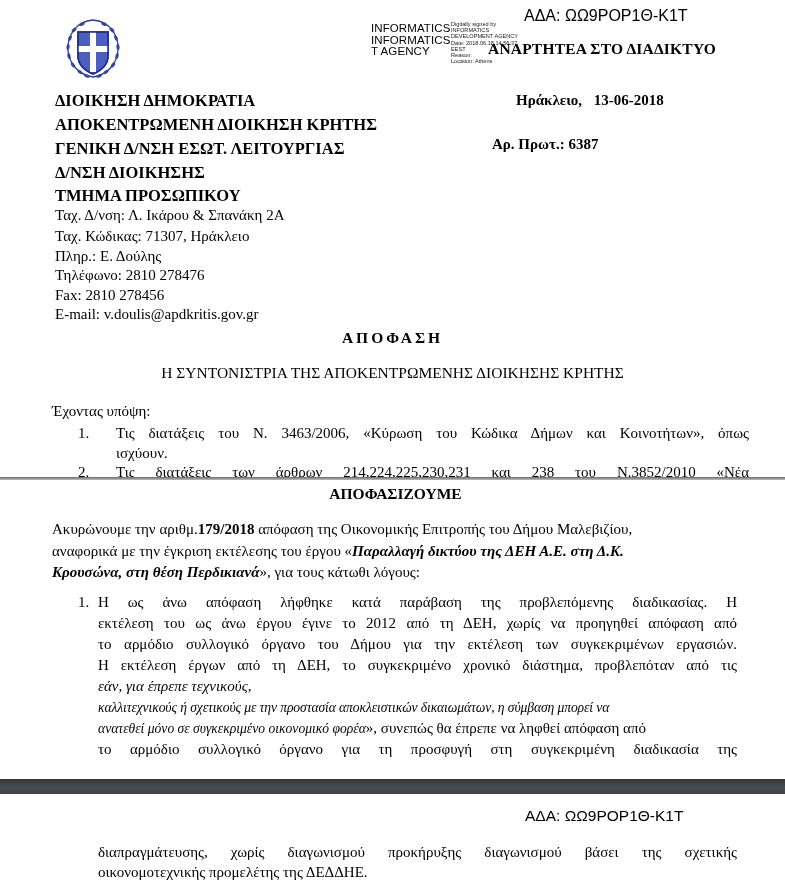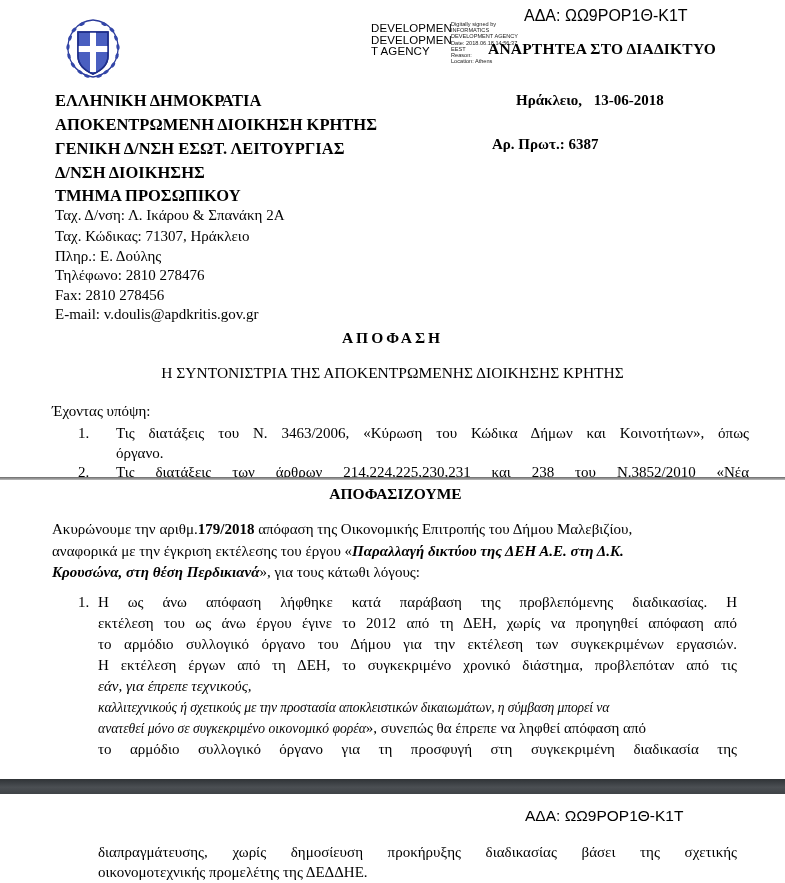"DEVELOPMEN DEVELOPMEN T AGENCY" div.abs { text: DEVELOPMEN DEVELOPMEN -> INFORMATICS INFORMATICS }
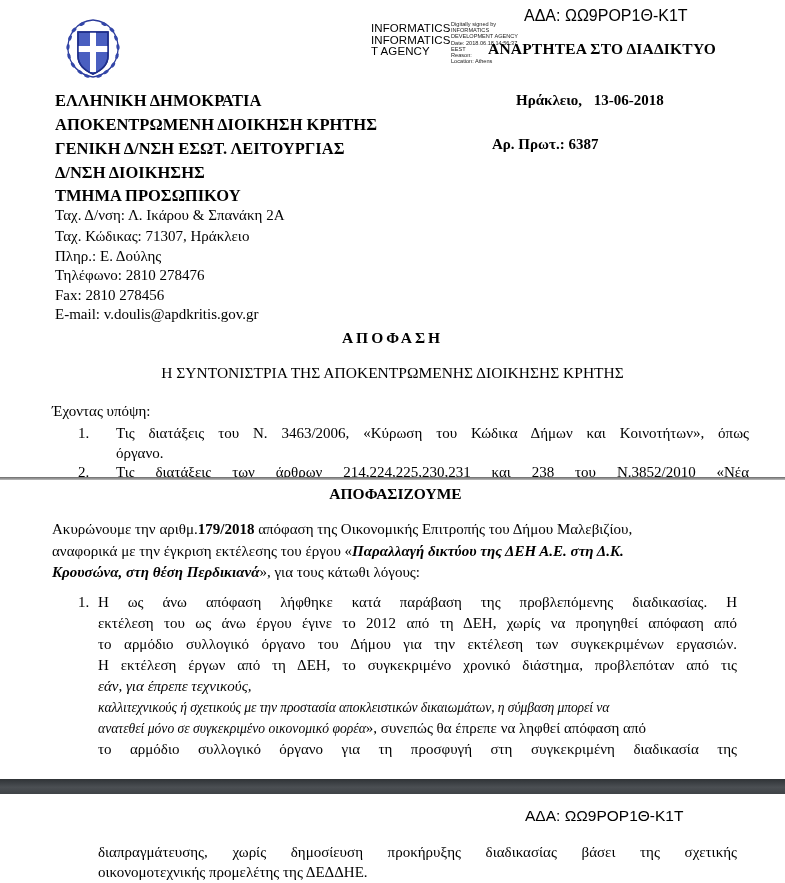"ΕΛΛΗΝΙΚΗ ΔΗΜΟΚΡΑΤΙΑ" div.abs { text: ΕΛΛΗΝΙΚΗ -> ΔΙΟΙΚΗΣΗ }
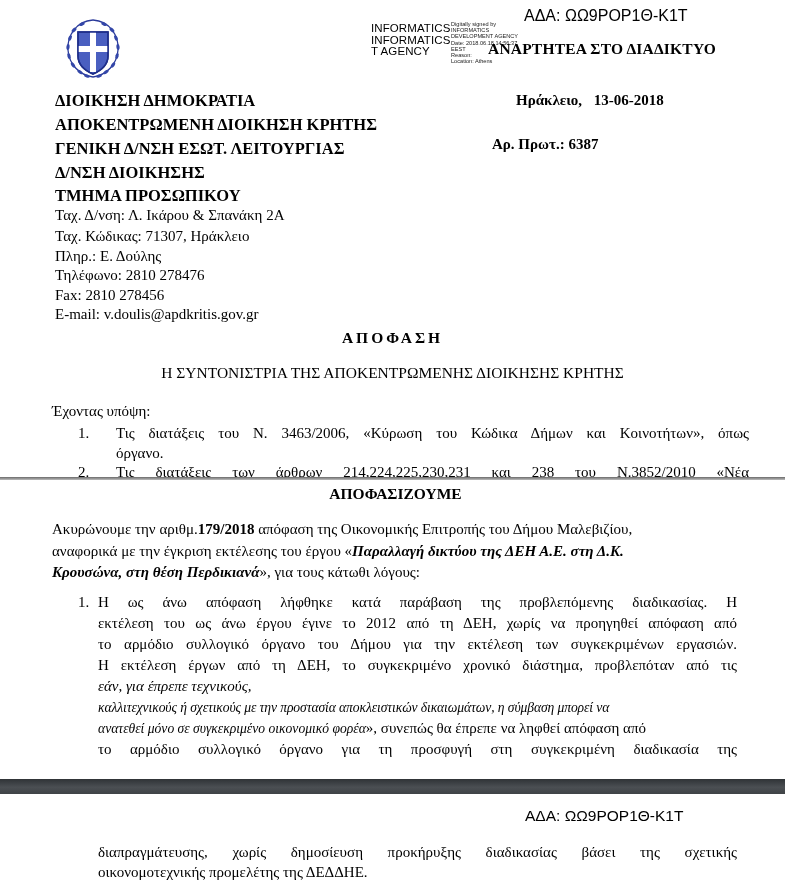"όργανο." div.abs { text: όργανο -> ισχύουν }
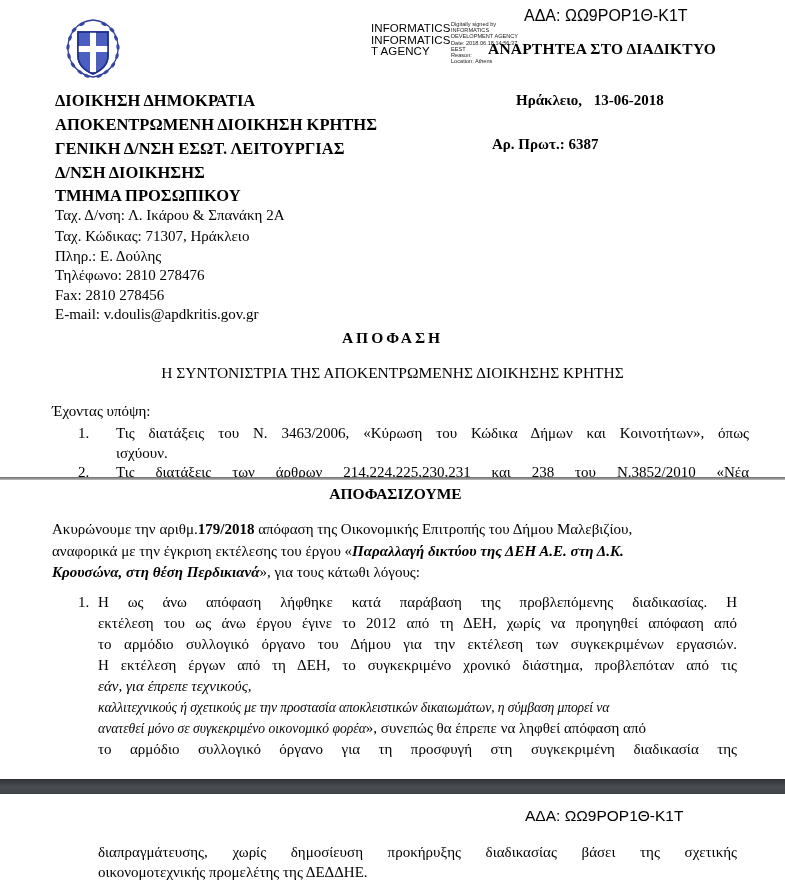"διαπραγμάτευσης, χωρίς δημοσίευση" div.justify-line { text: δημοσίευση προκήρυξης διαδικασίας -> διαγωνισμού προκήρυξης διαγωνισμού }
